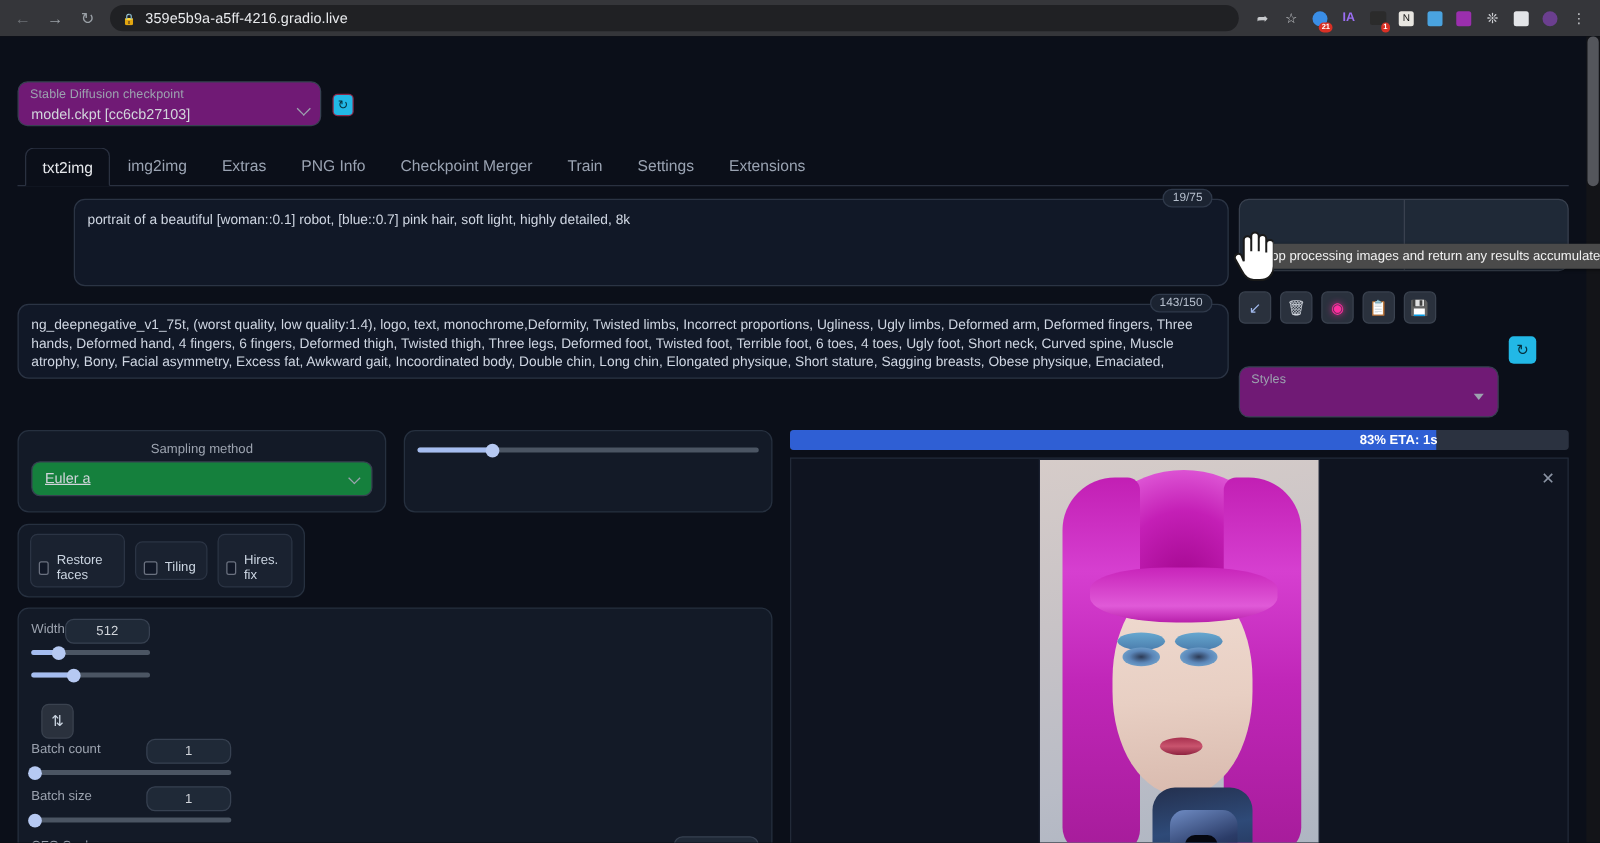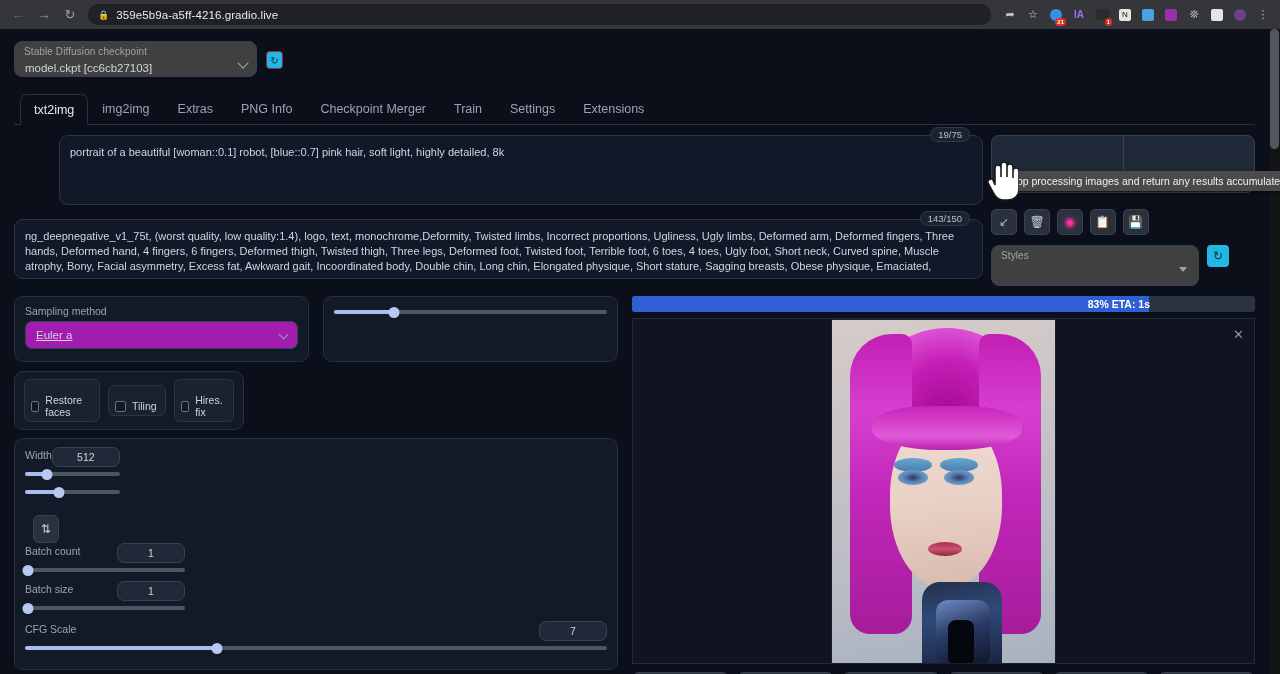"Stable Diffusion checkpoint" .field-box { background: #404040 -> #701a75; margin-top: none -> 24px }
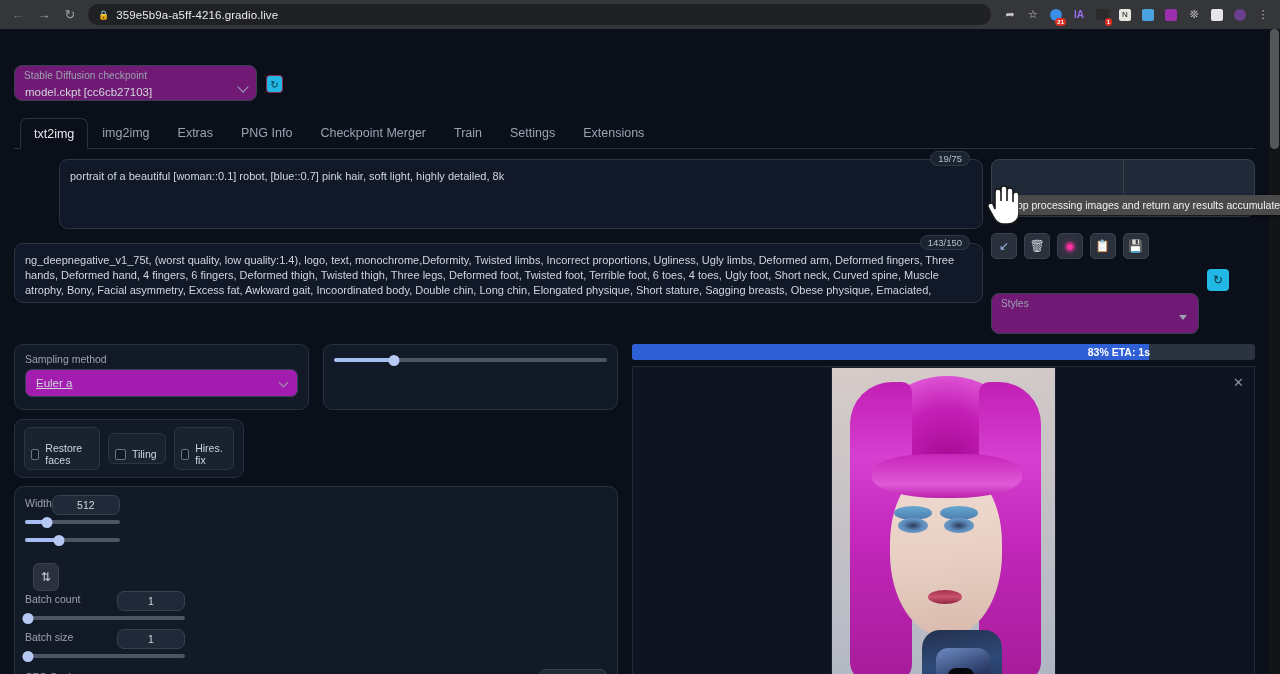"Sampling method" .lbl { text-align: none -> center }
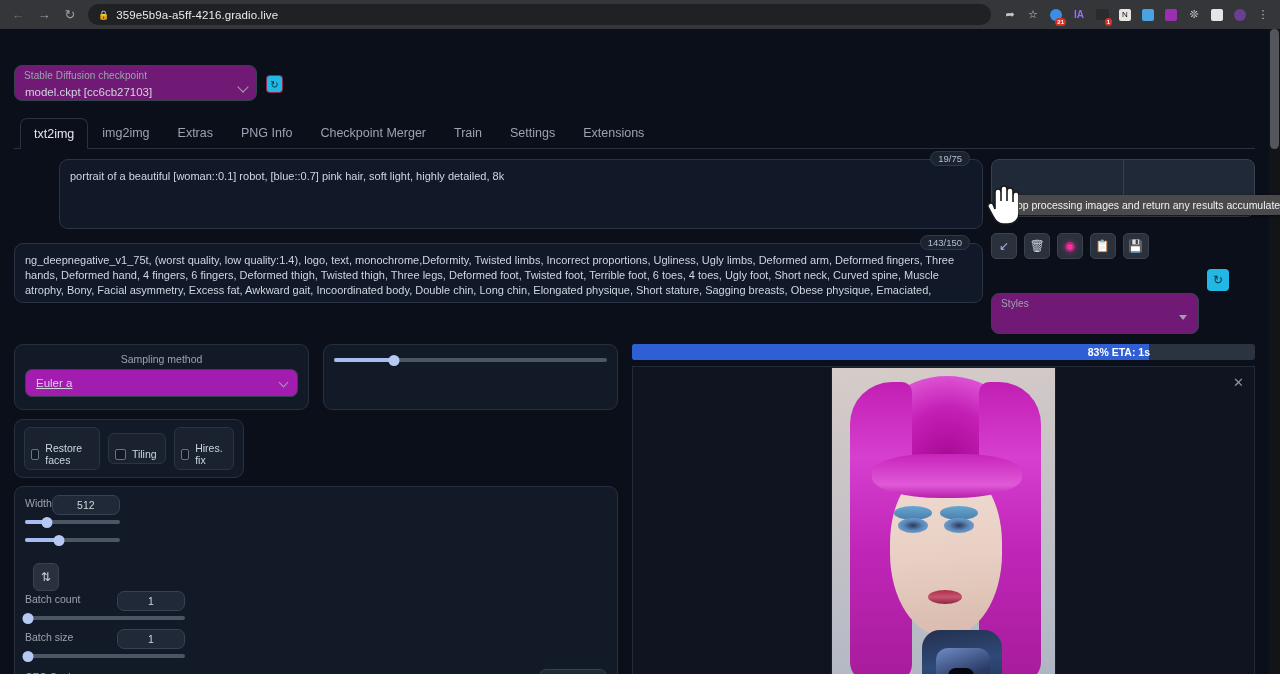"Euler a" .sel-box { background: #a21caf -> #15803d }
